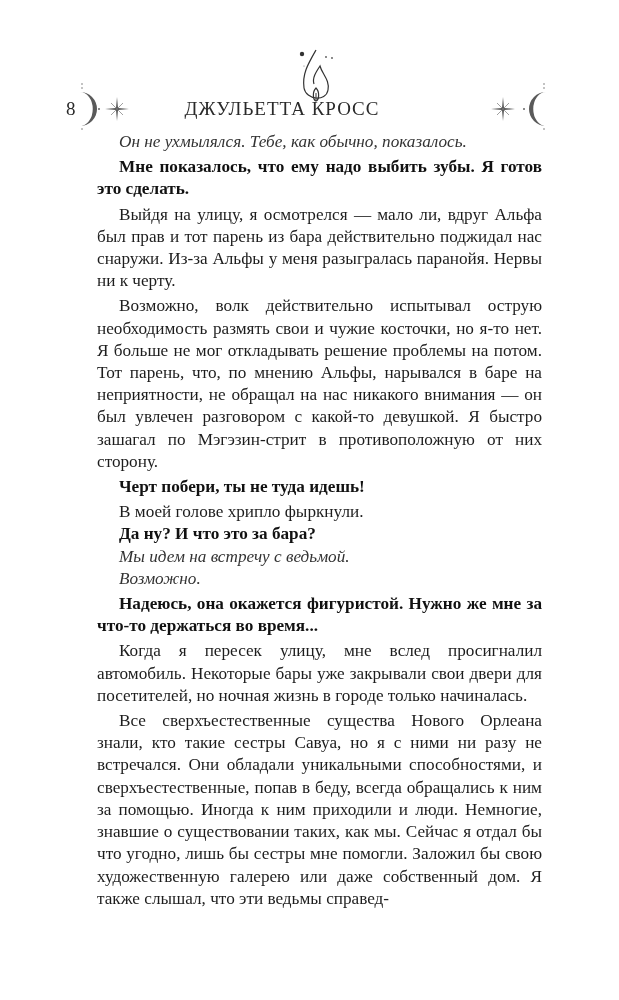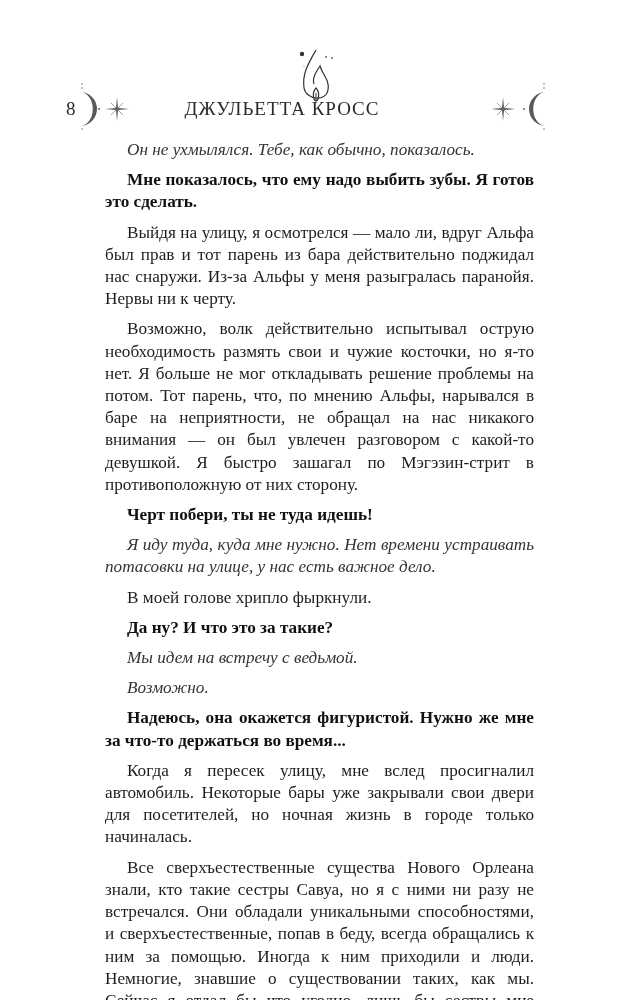"Он не ухмылялся. Тебе, как" .p { margin: 8px -> 0 }
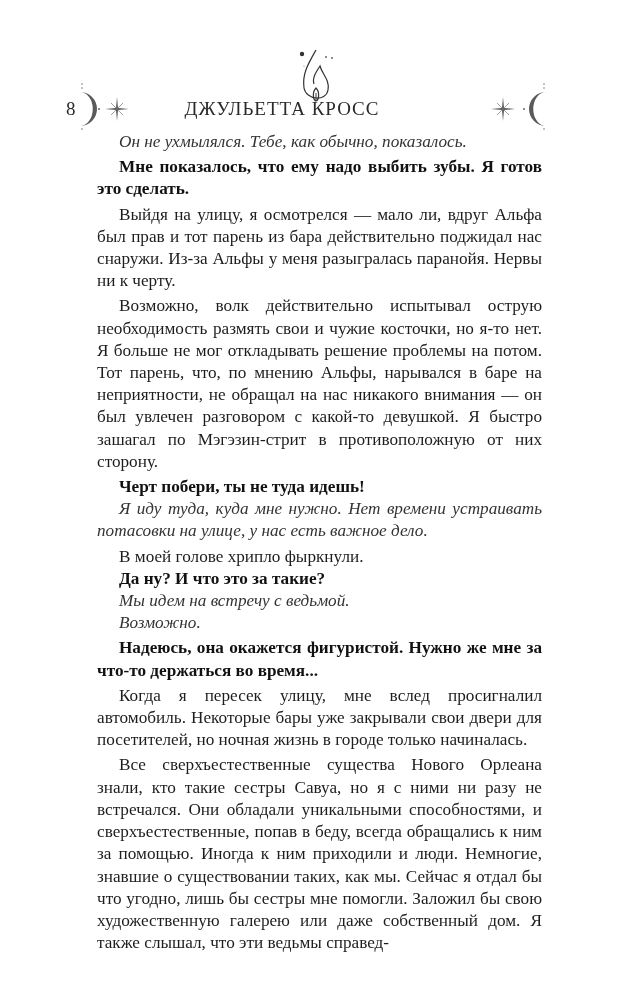"Я иду туда, куда мне" p.p { html: <p>Я иду туда, куда мне нужно. Нет времени устраивать потасовки на улице, у нас есть важное дело.</p> -> none }
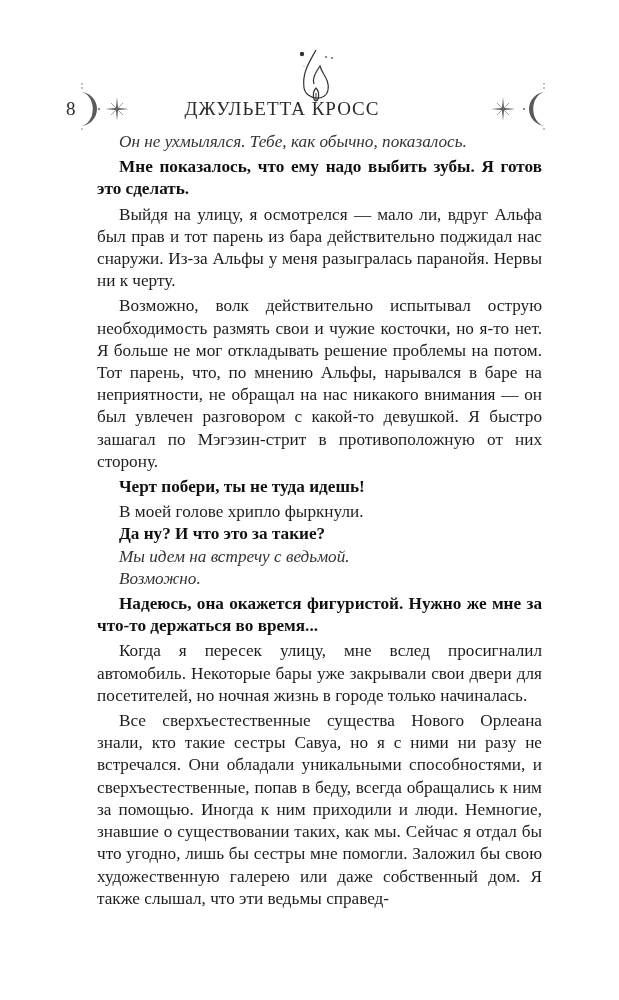"Да ну? И что это" p.p { text: такие -> бара }
